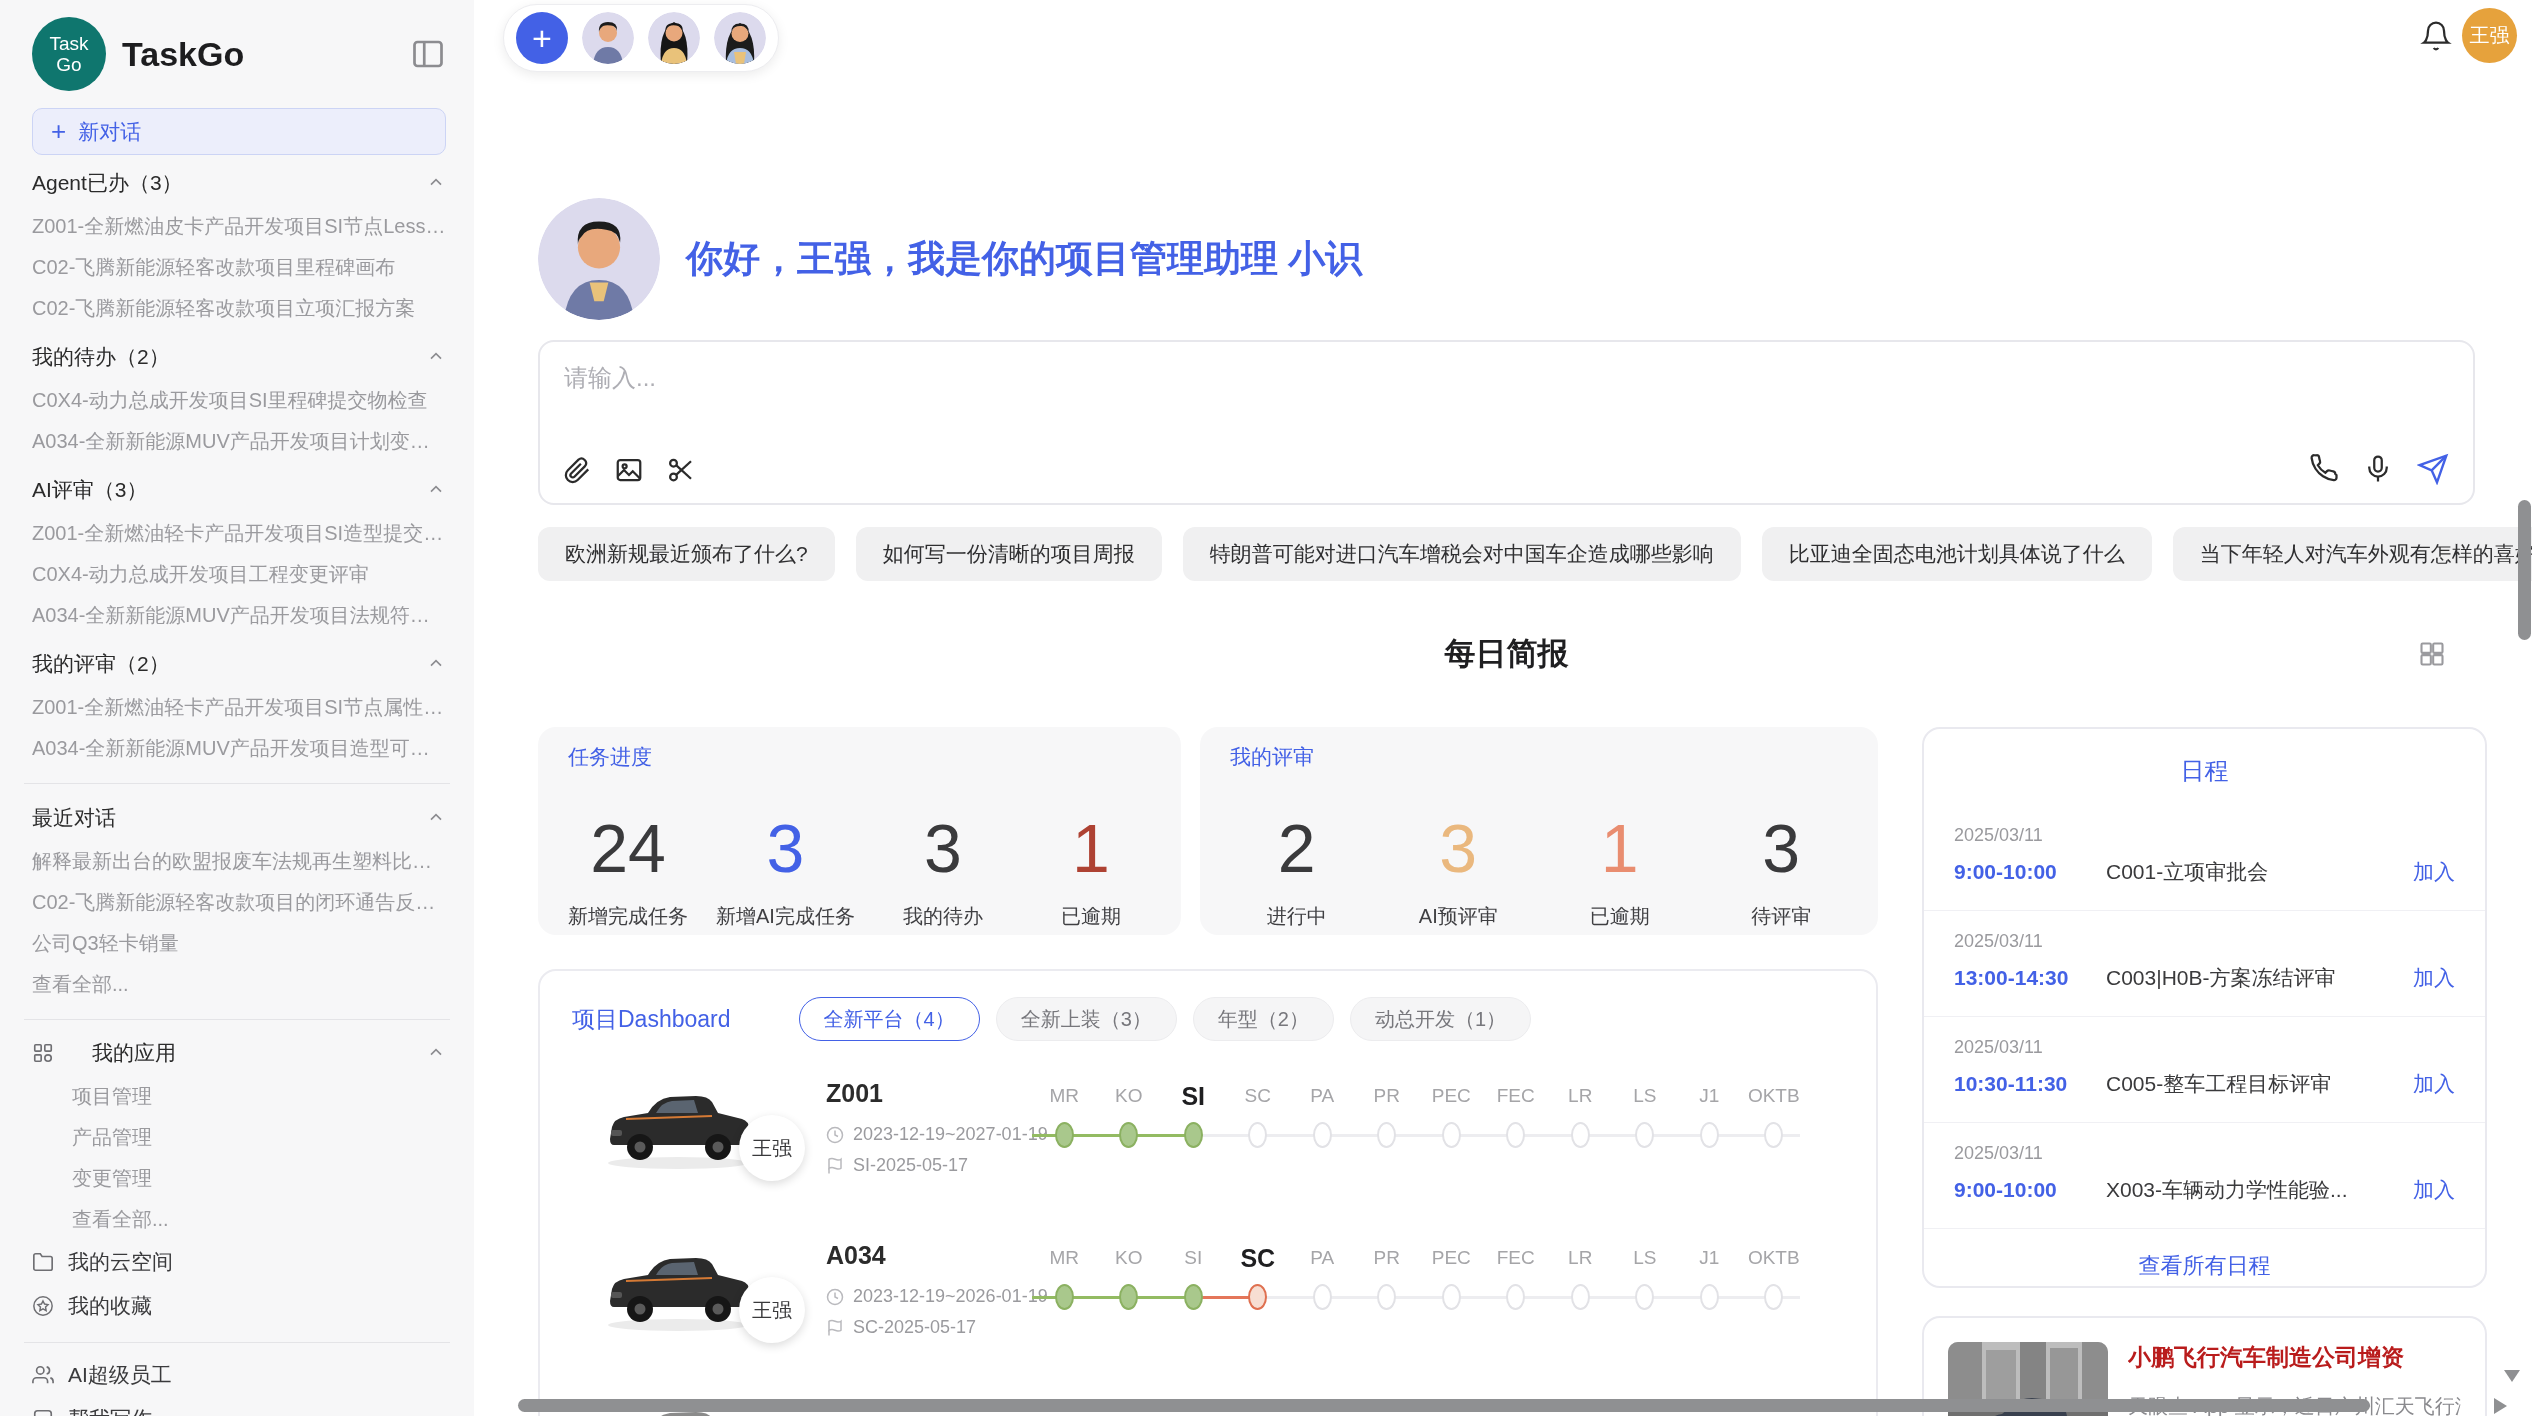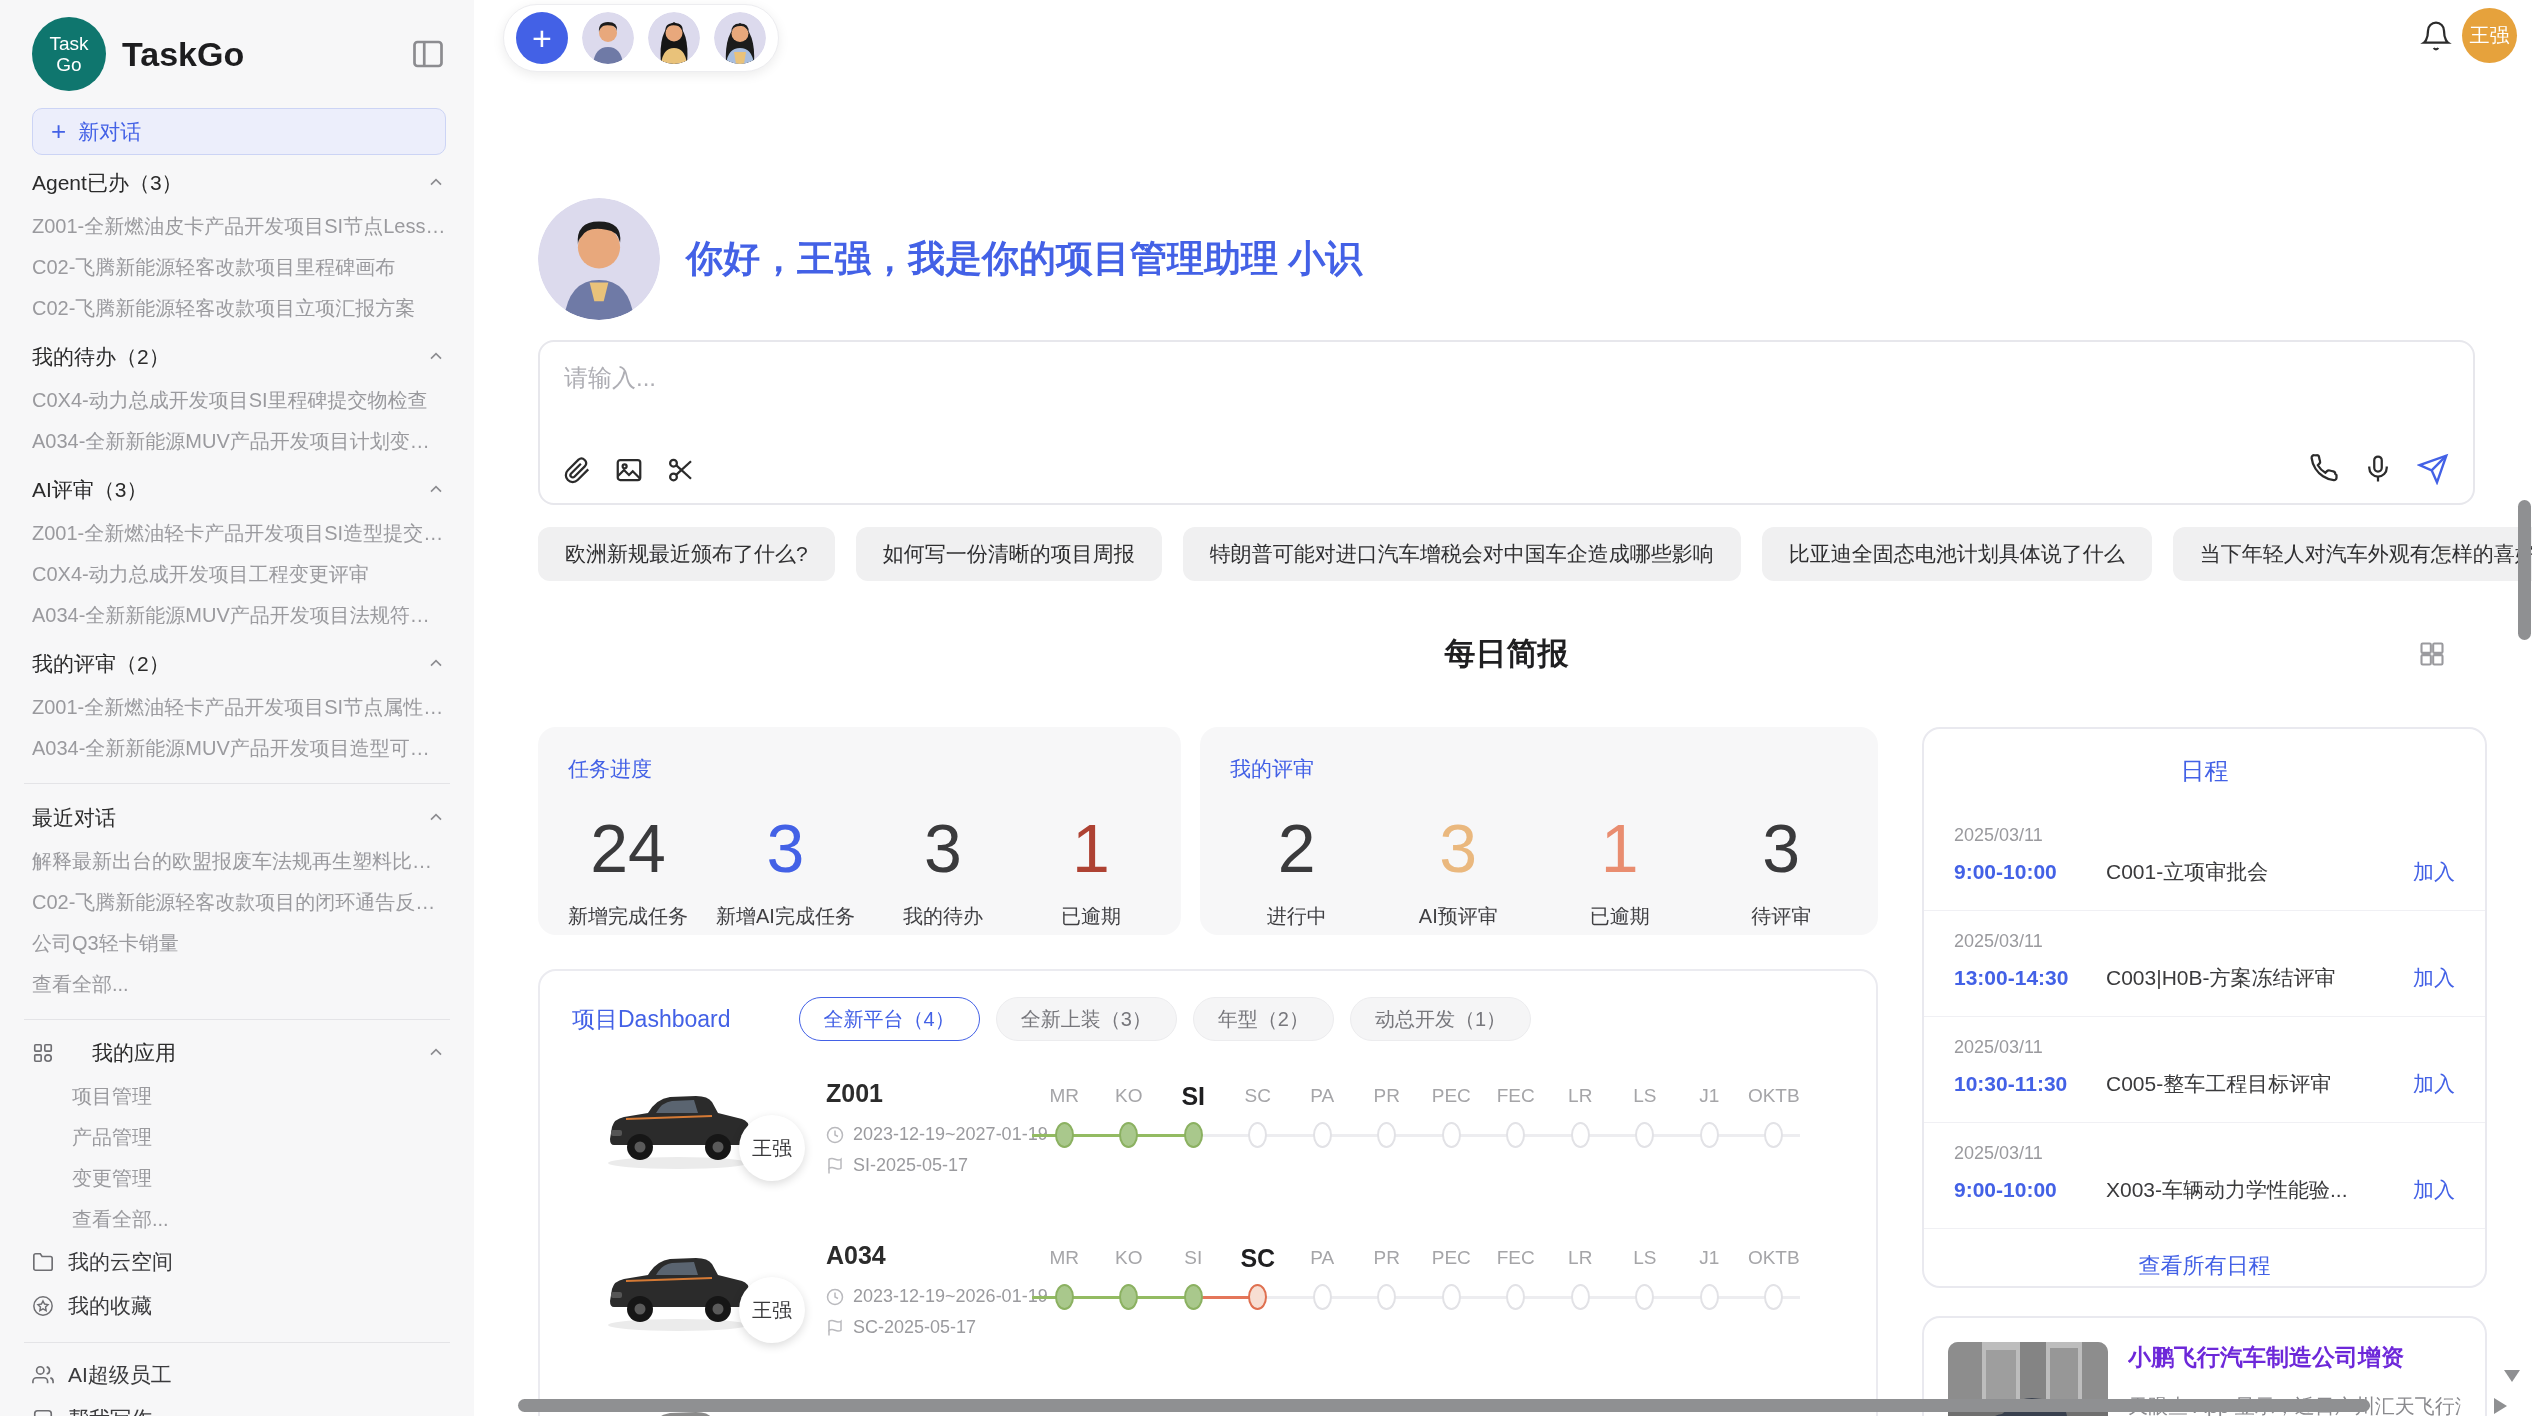"任务进度" .stat-card .t { top: 28px -> 16px }
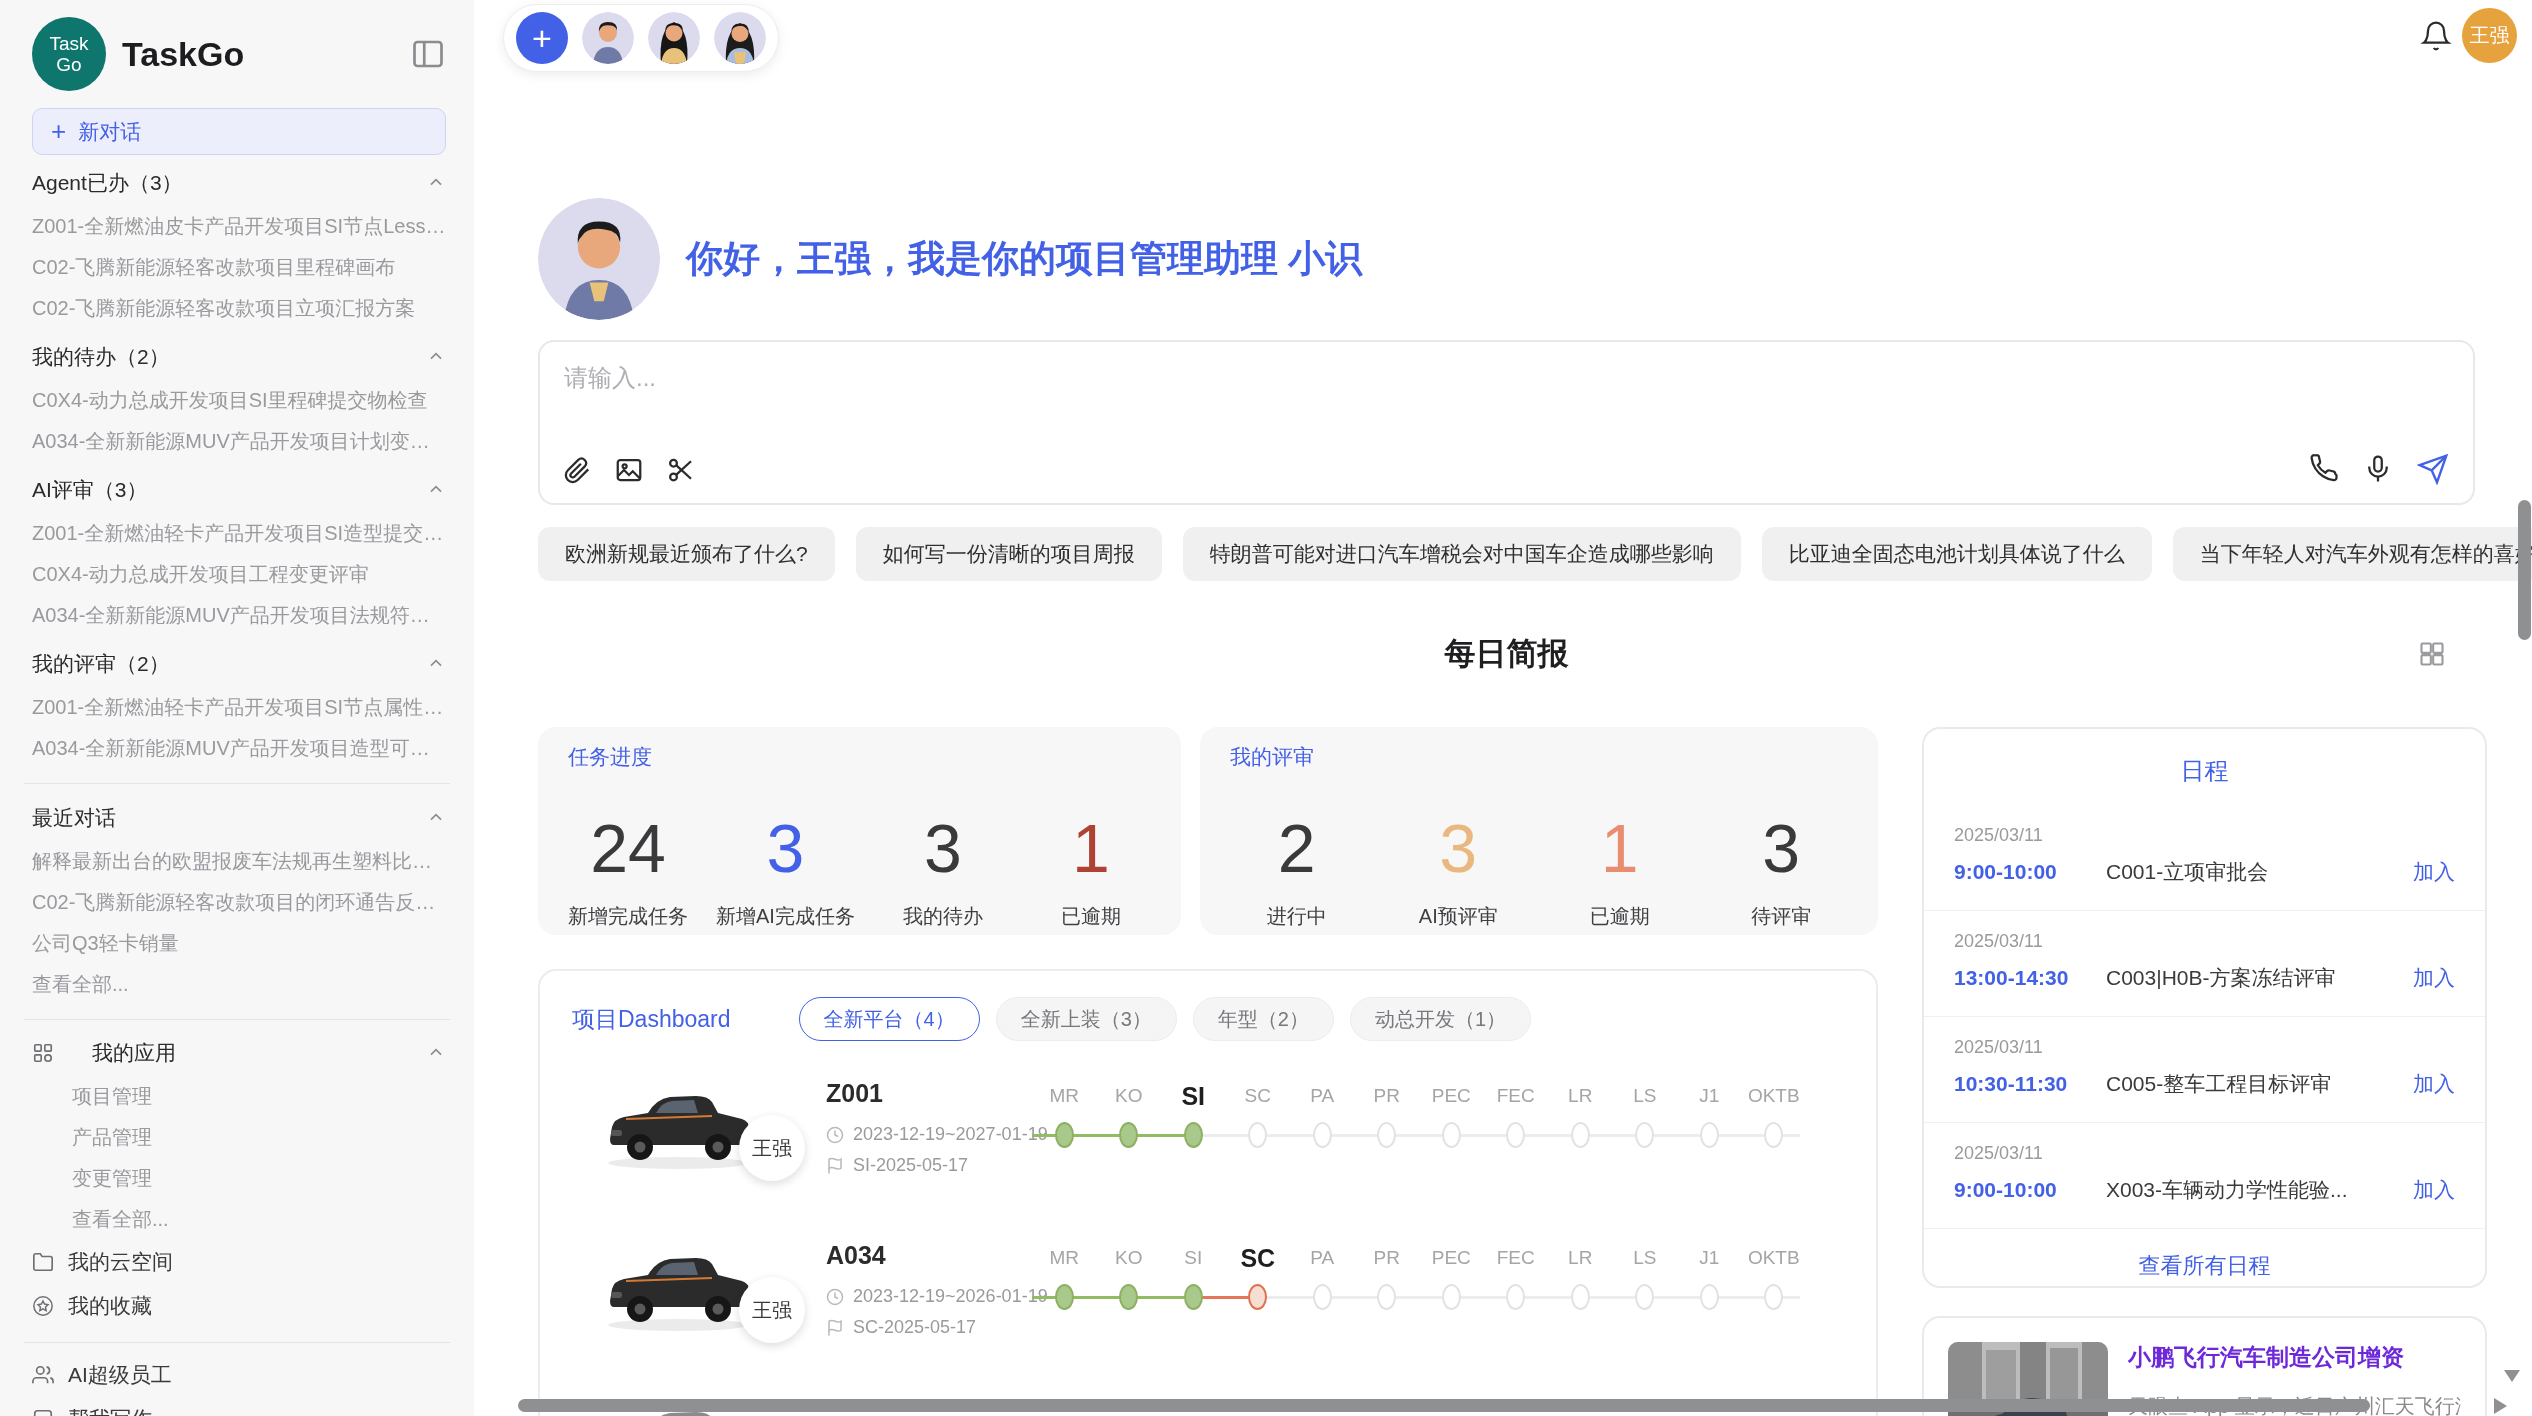"小鹏飞行汽车制造公司增资" .news-title { color: #6d28d9 -> #b91c1c }
